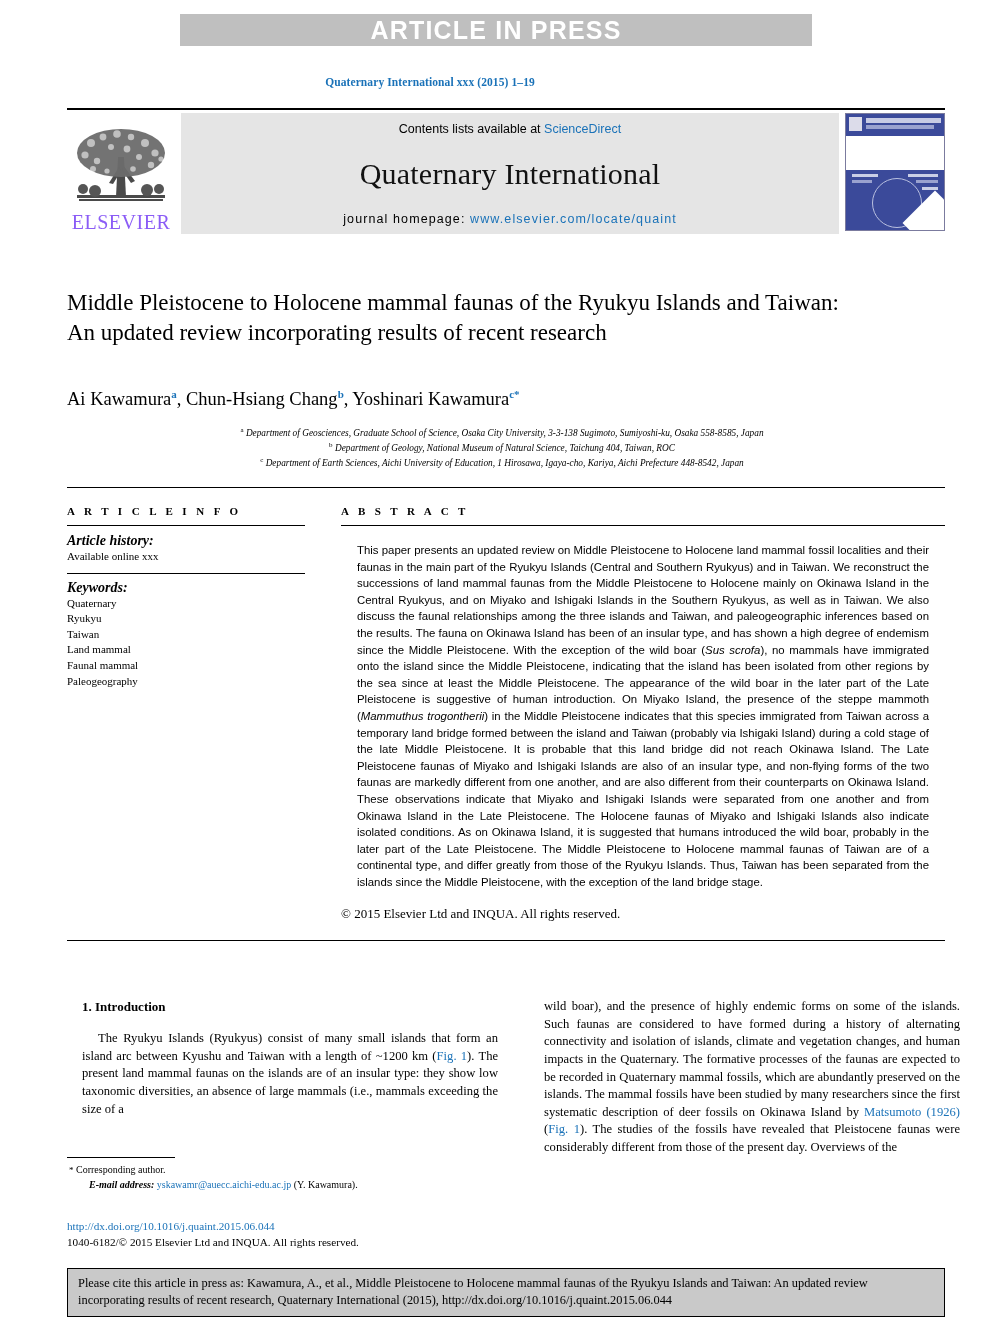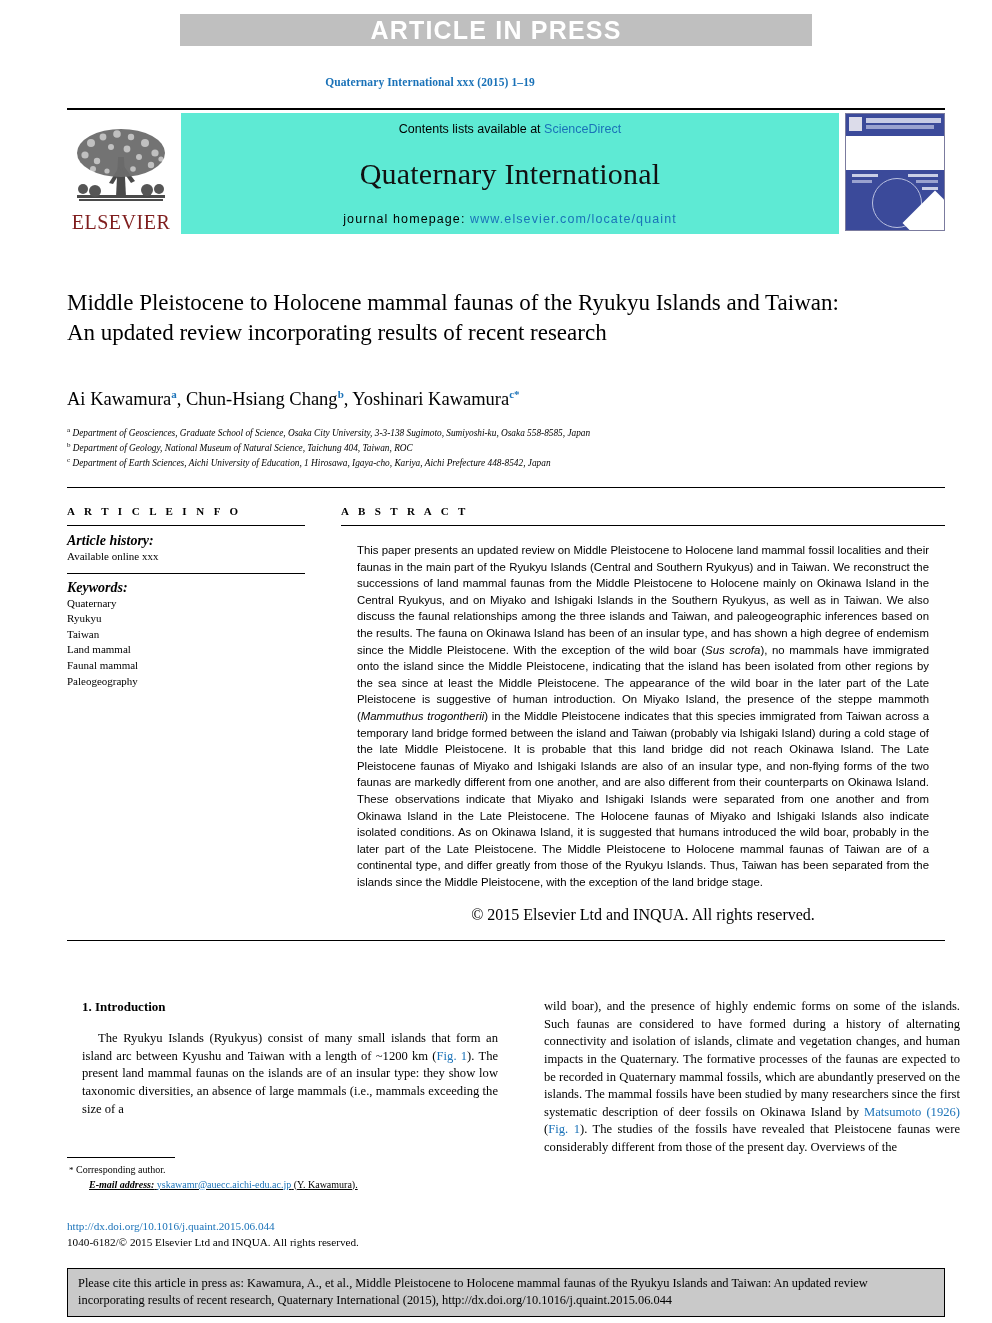"Contents lists available at" .center-panel { background: #5eead4 -> #e5e5e5 }
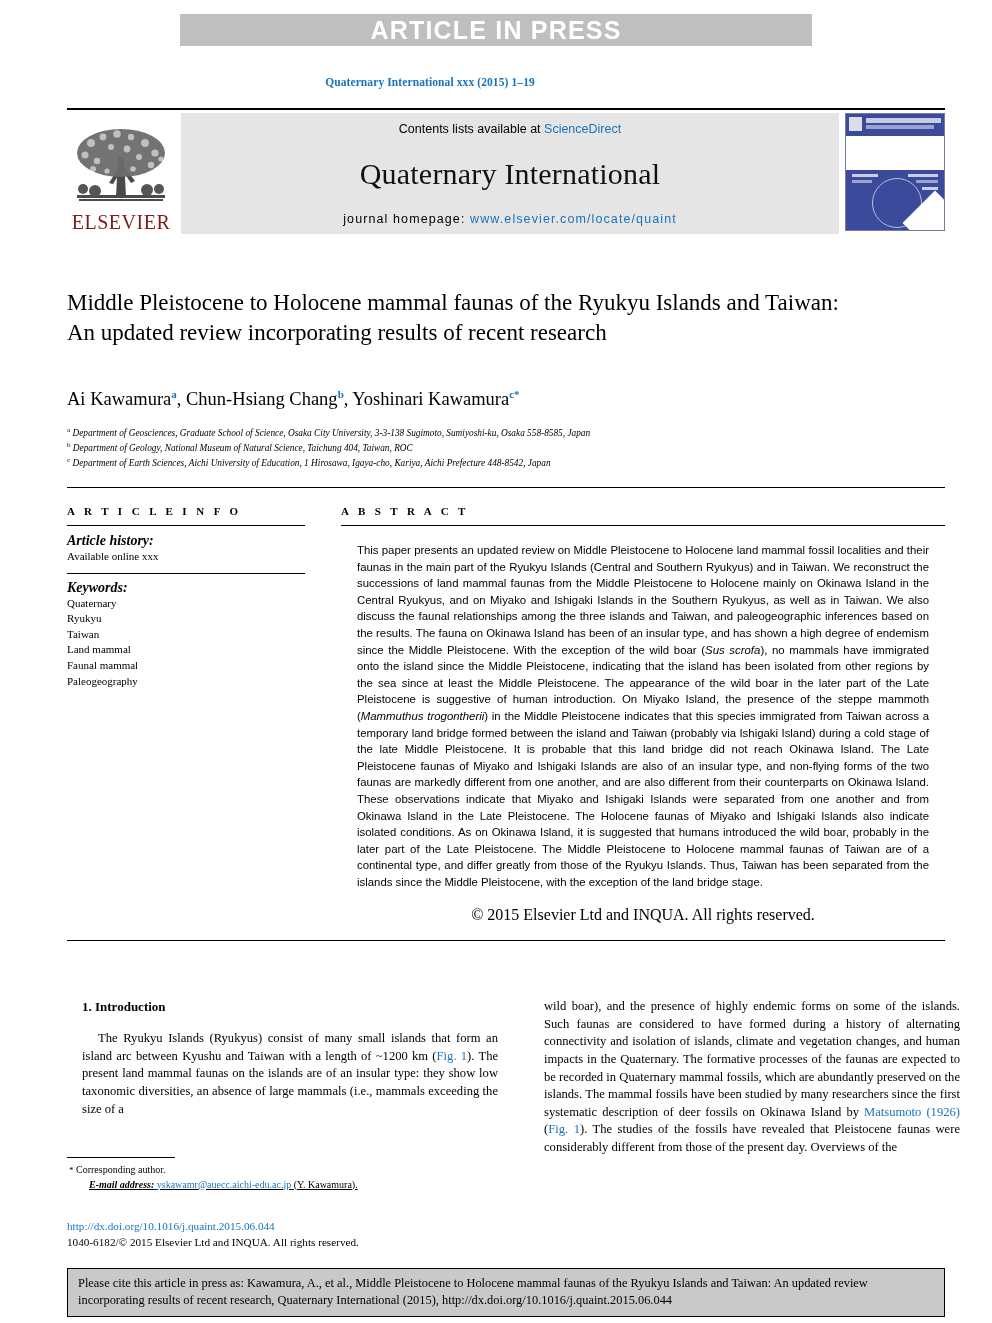"ELSEVIER" .elsevier-word { color: #7f1d1d -> #8b5cf6 }
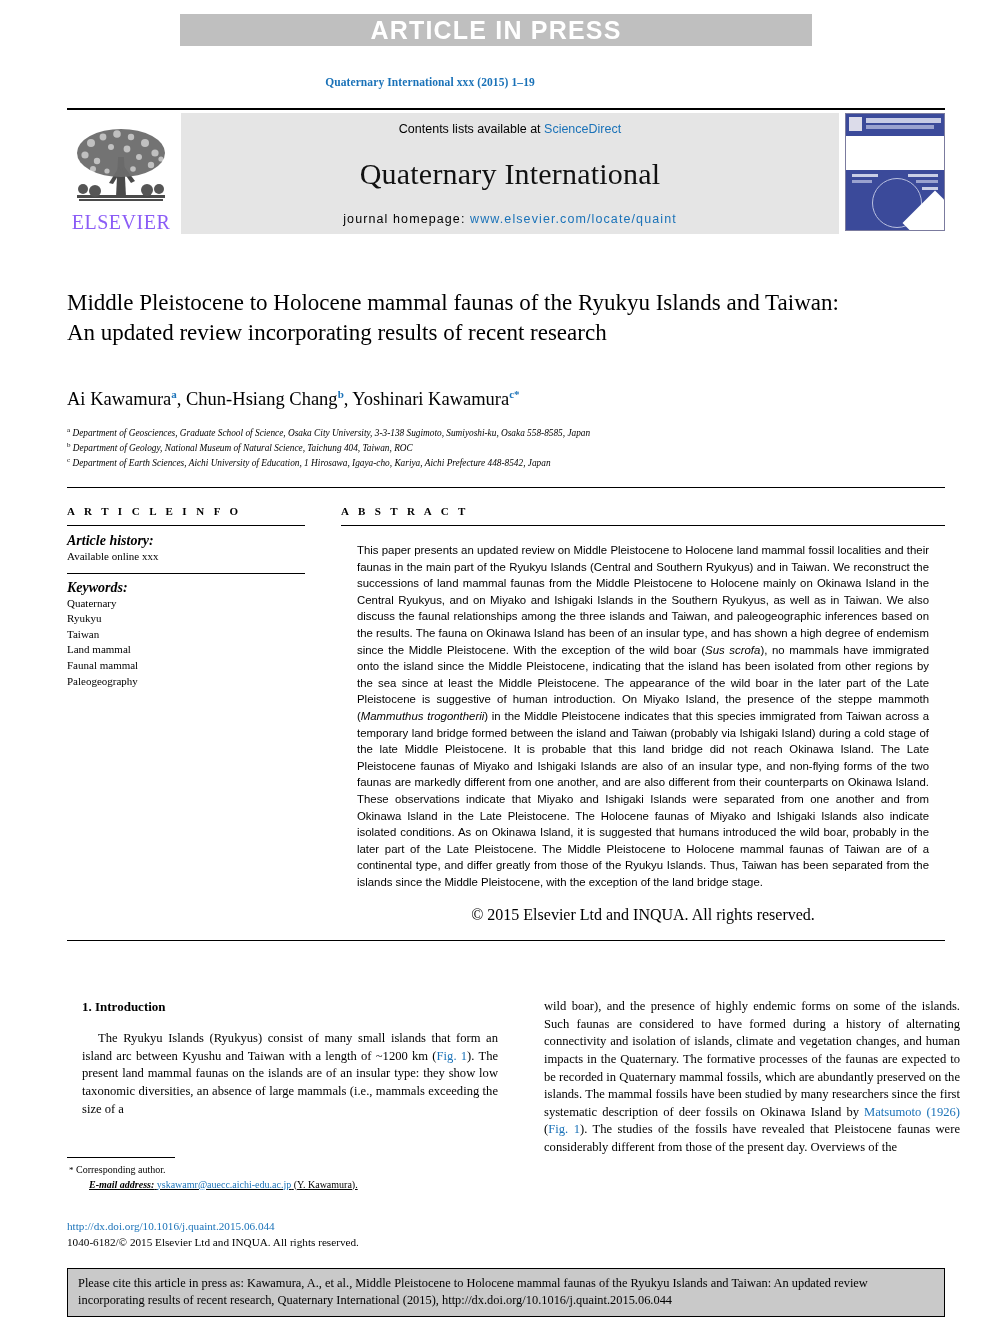"a Department of Geosciences, Graduate" .affiliations { text-align: none -> center }
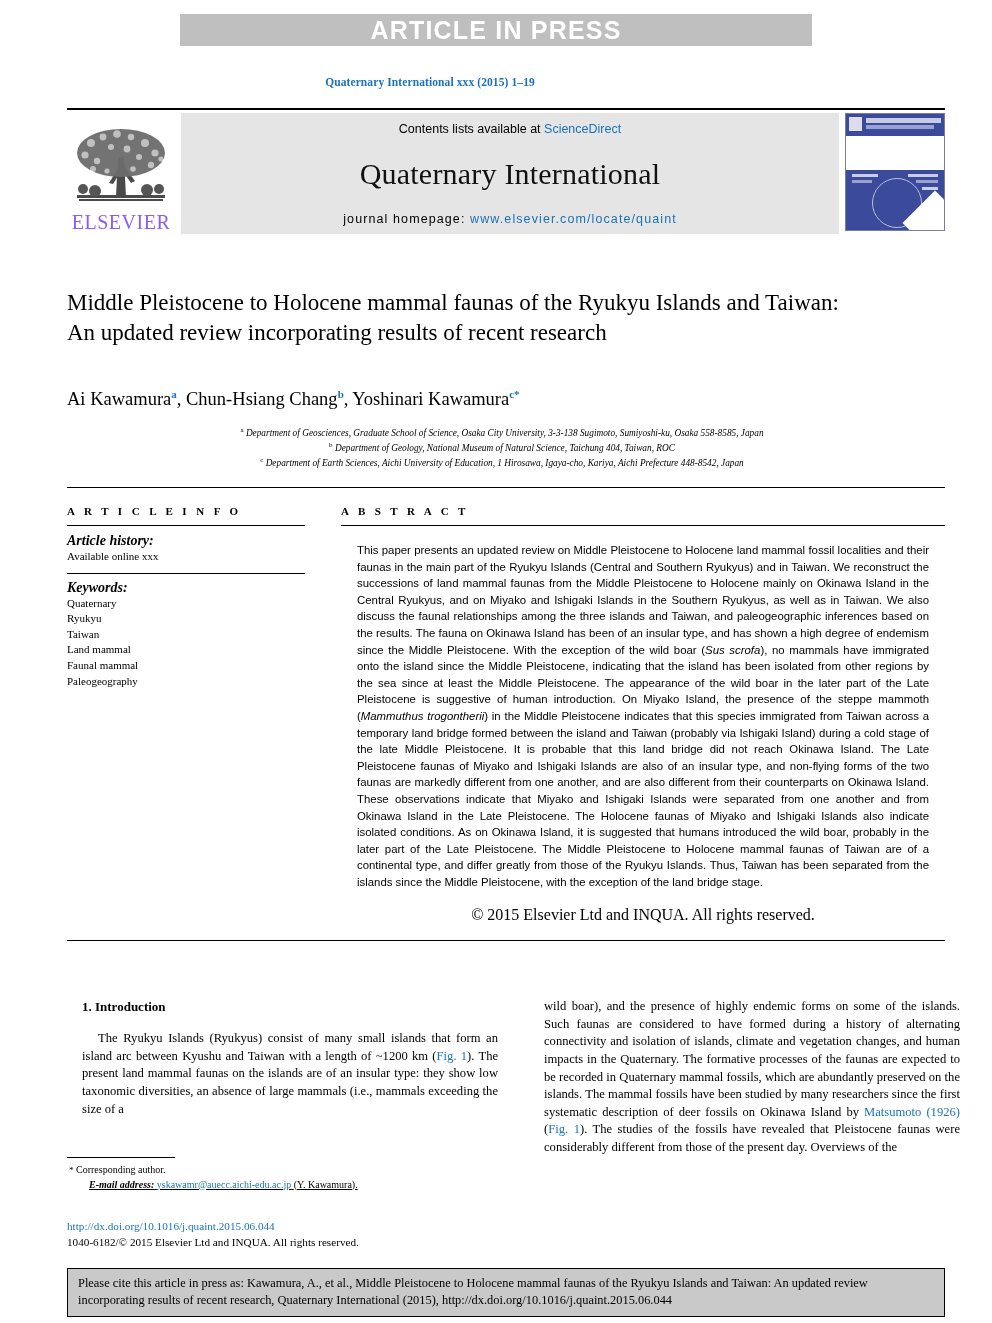"© 2015 Elsevier Ltd and" .copyright-line { font-size: 16px -> 13px; text-align: center -> left }
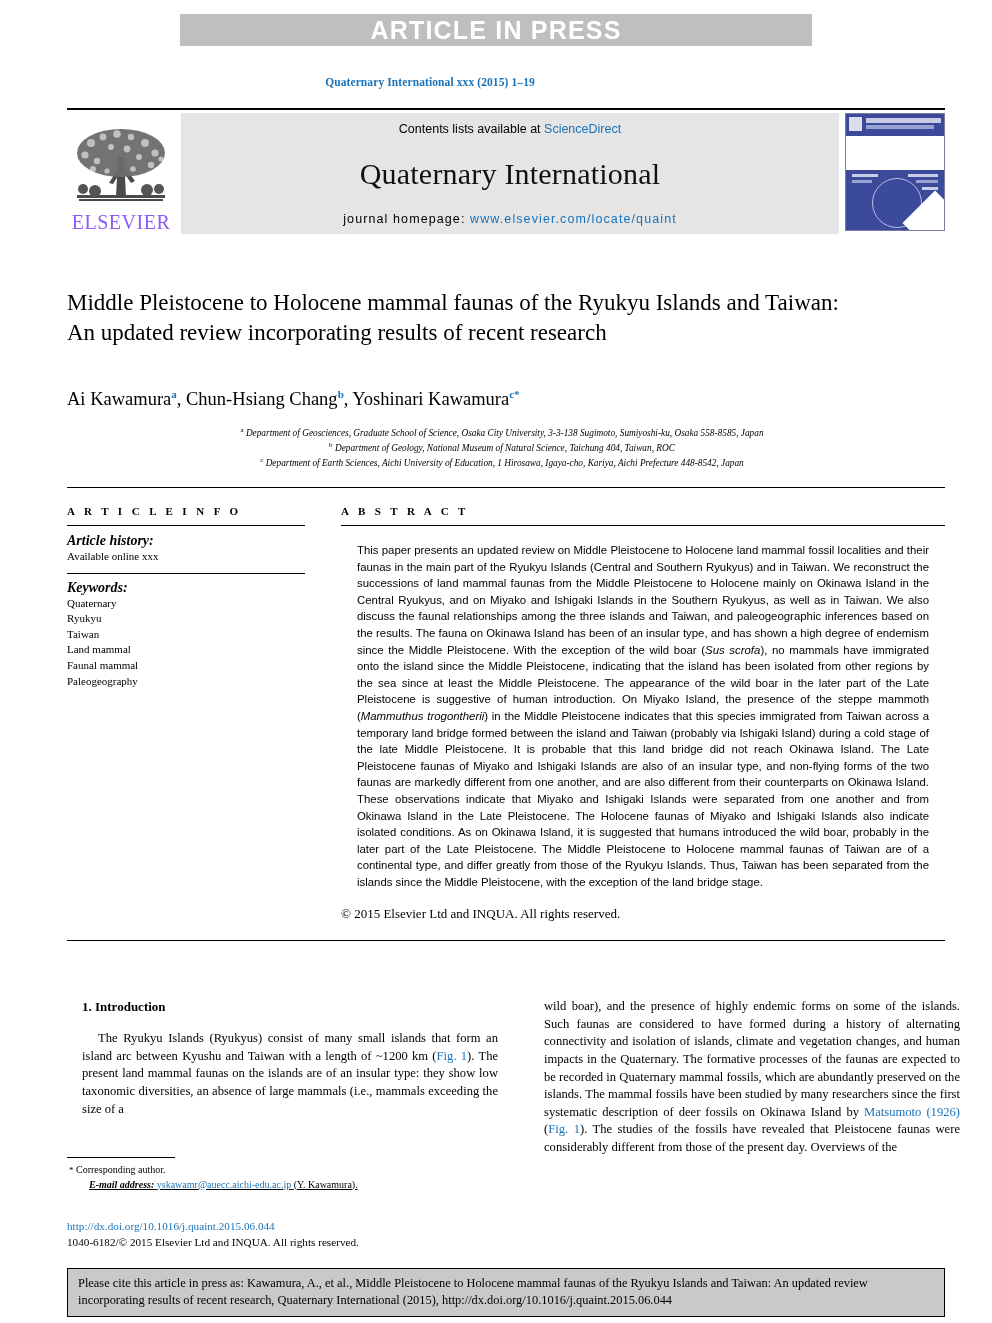"E-mail address:" .fn-email { text-decoration: underline -> none }
